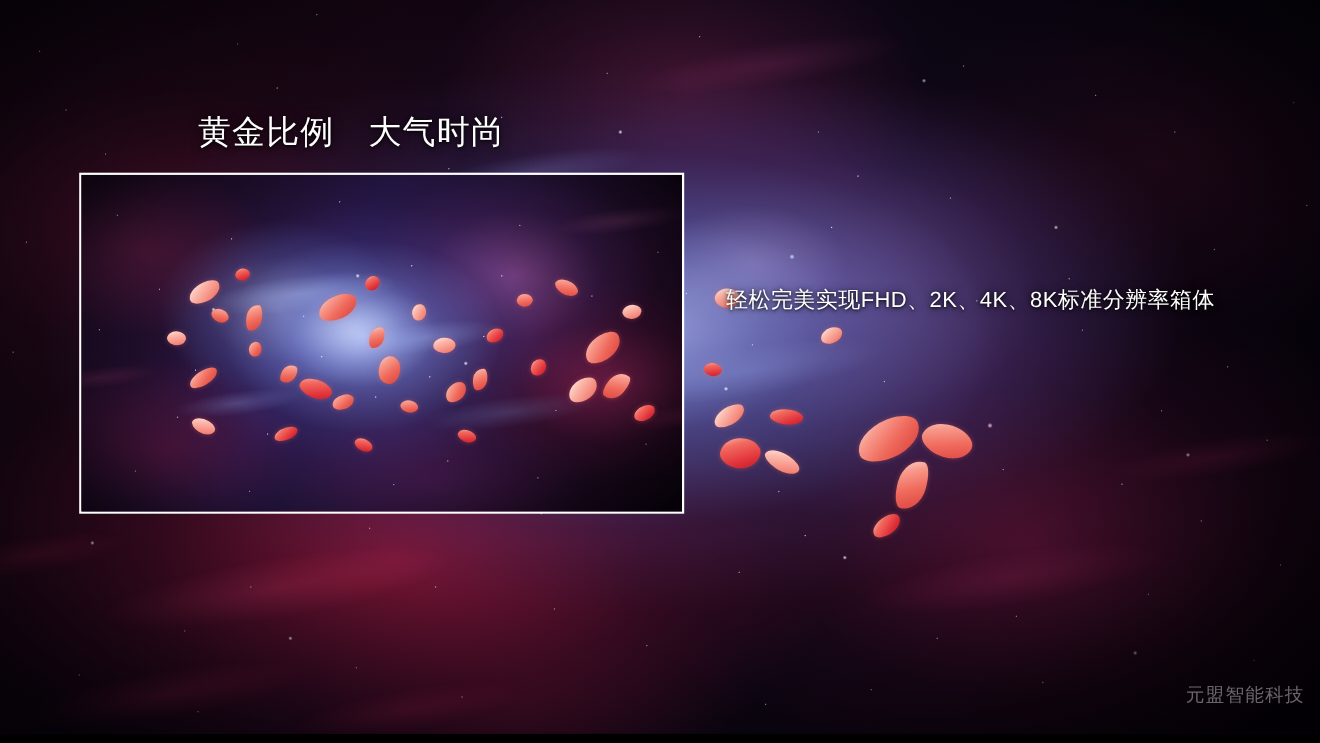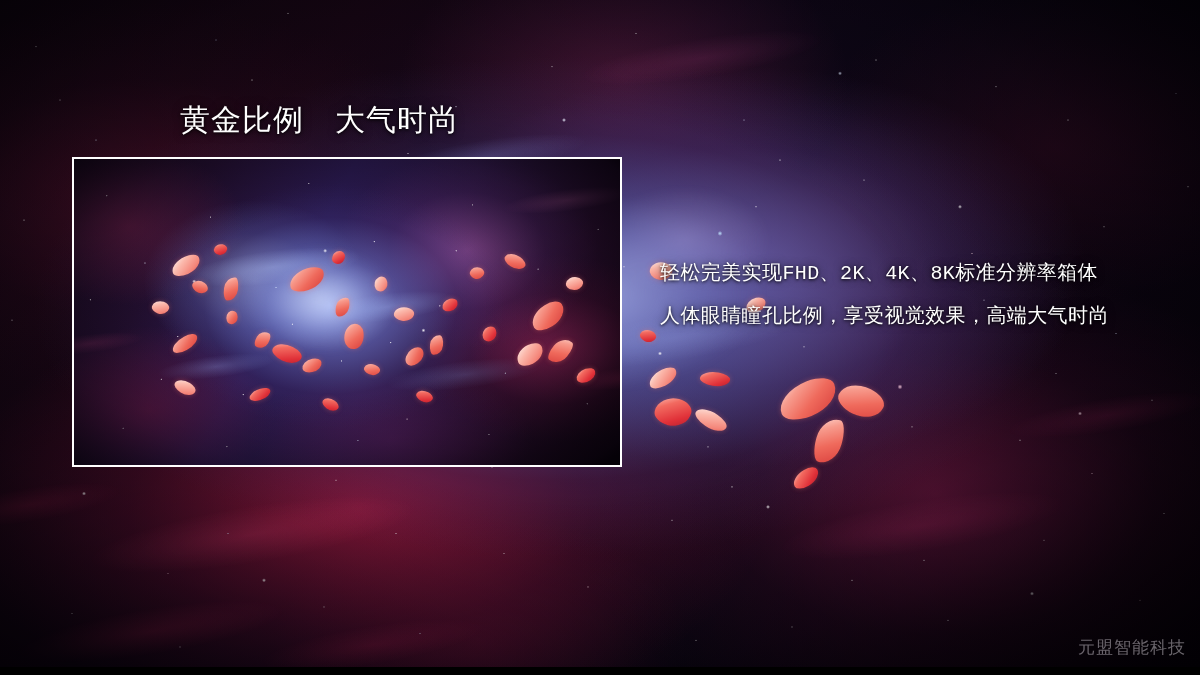"轻松完美实现FHD、2K、4K、8K标准分辨率箱体" #body-text { font-family: Liberation Mono, monospace -> none }
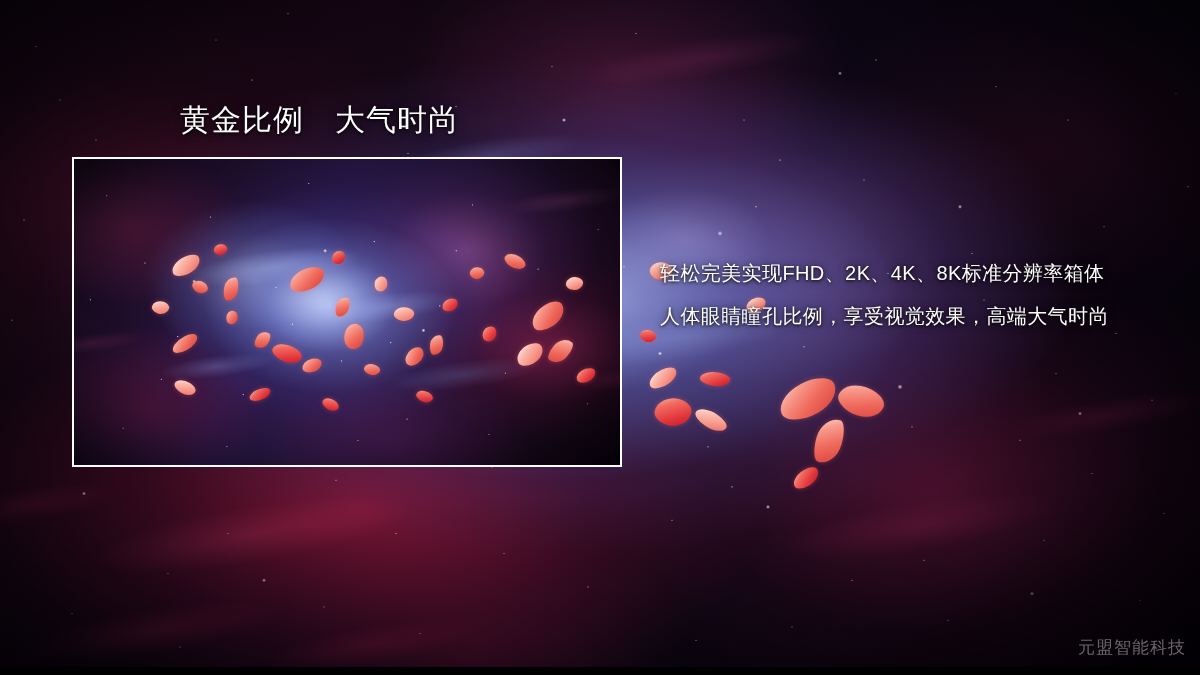"人体眼睛瞳孔比例，享受视觉效果，高端大气时尚" span.line { html: <span>人体眼睛瞳孔比例，享受视觉效果，高端大气时尚</span> -> none }
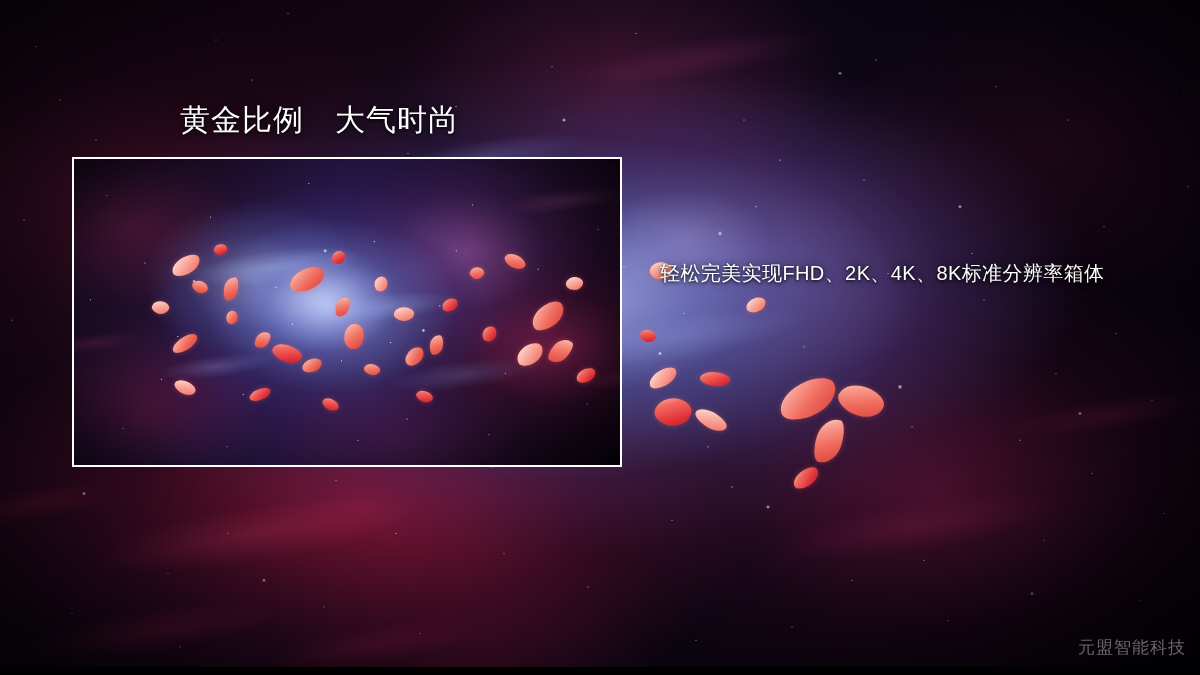"元盟智能科技" #watermark { bottom: 8px -> 24px }
